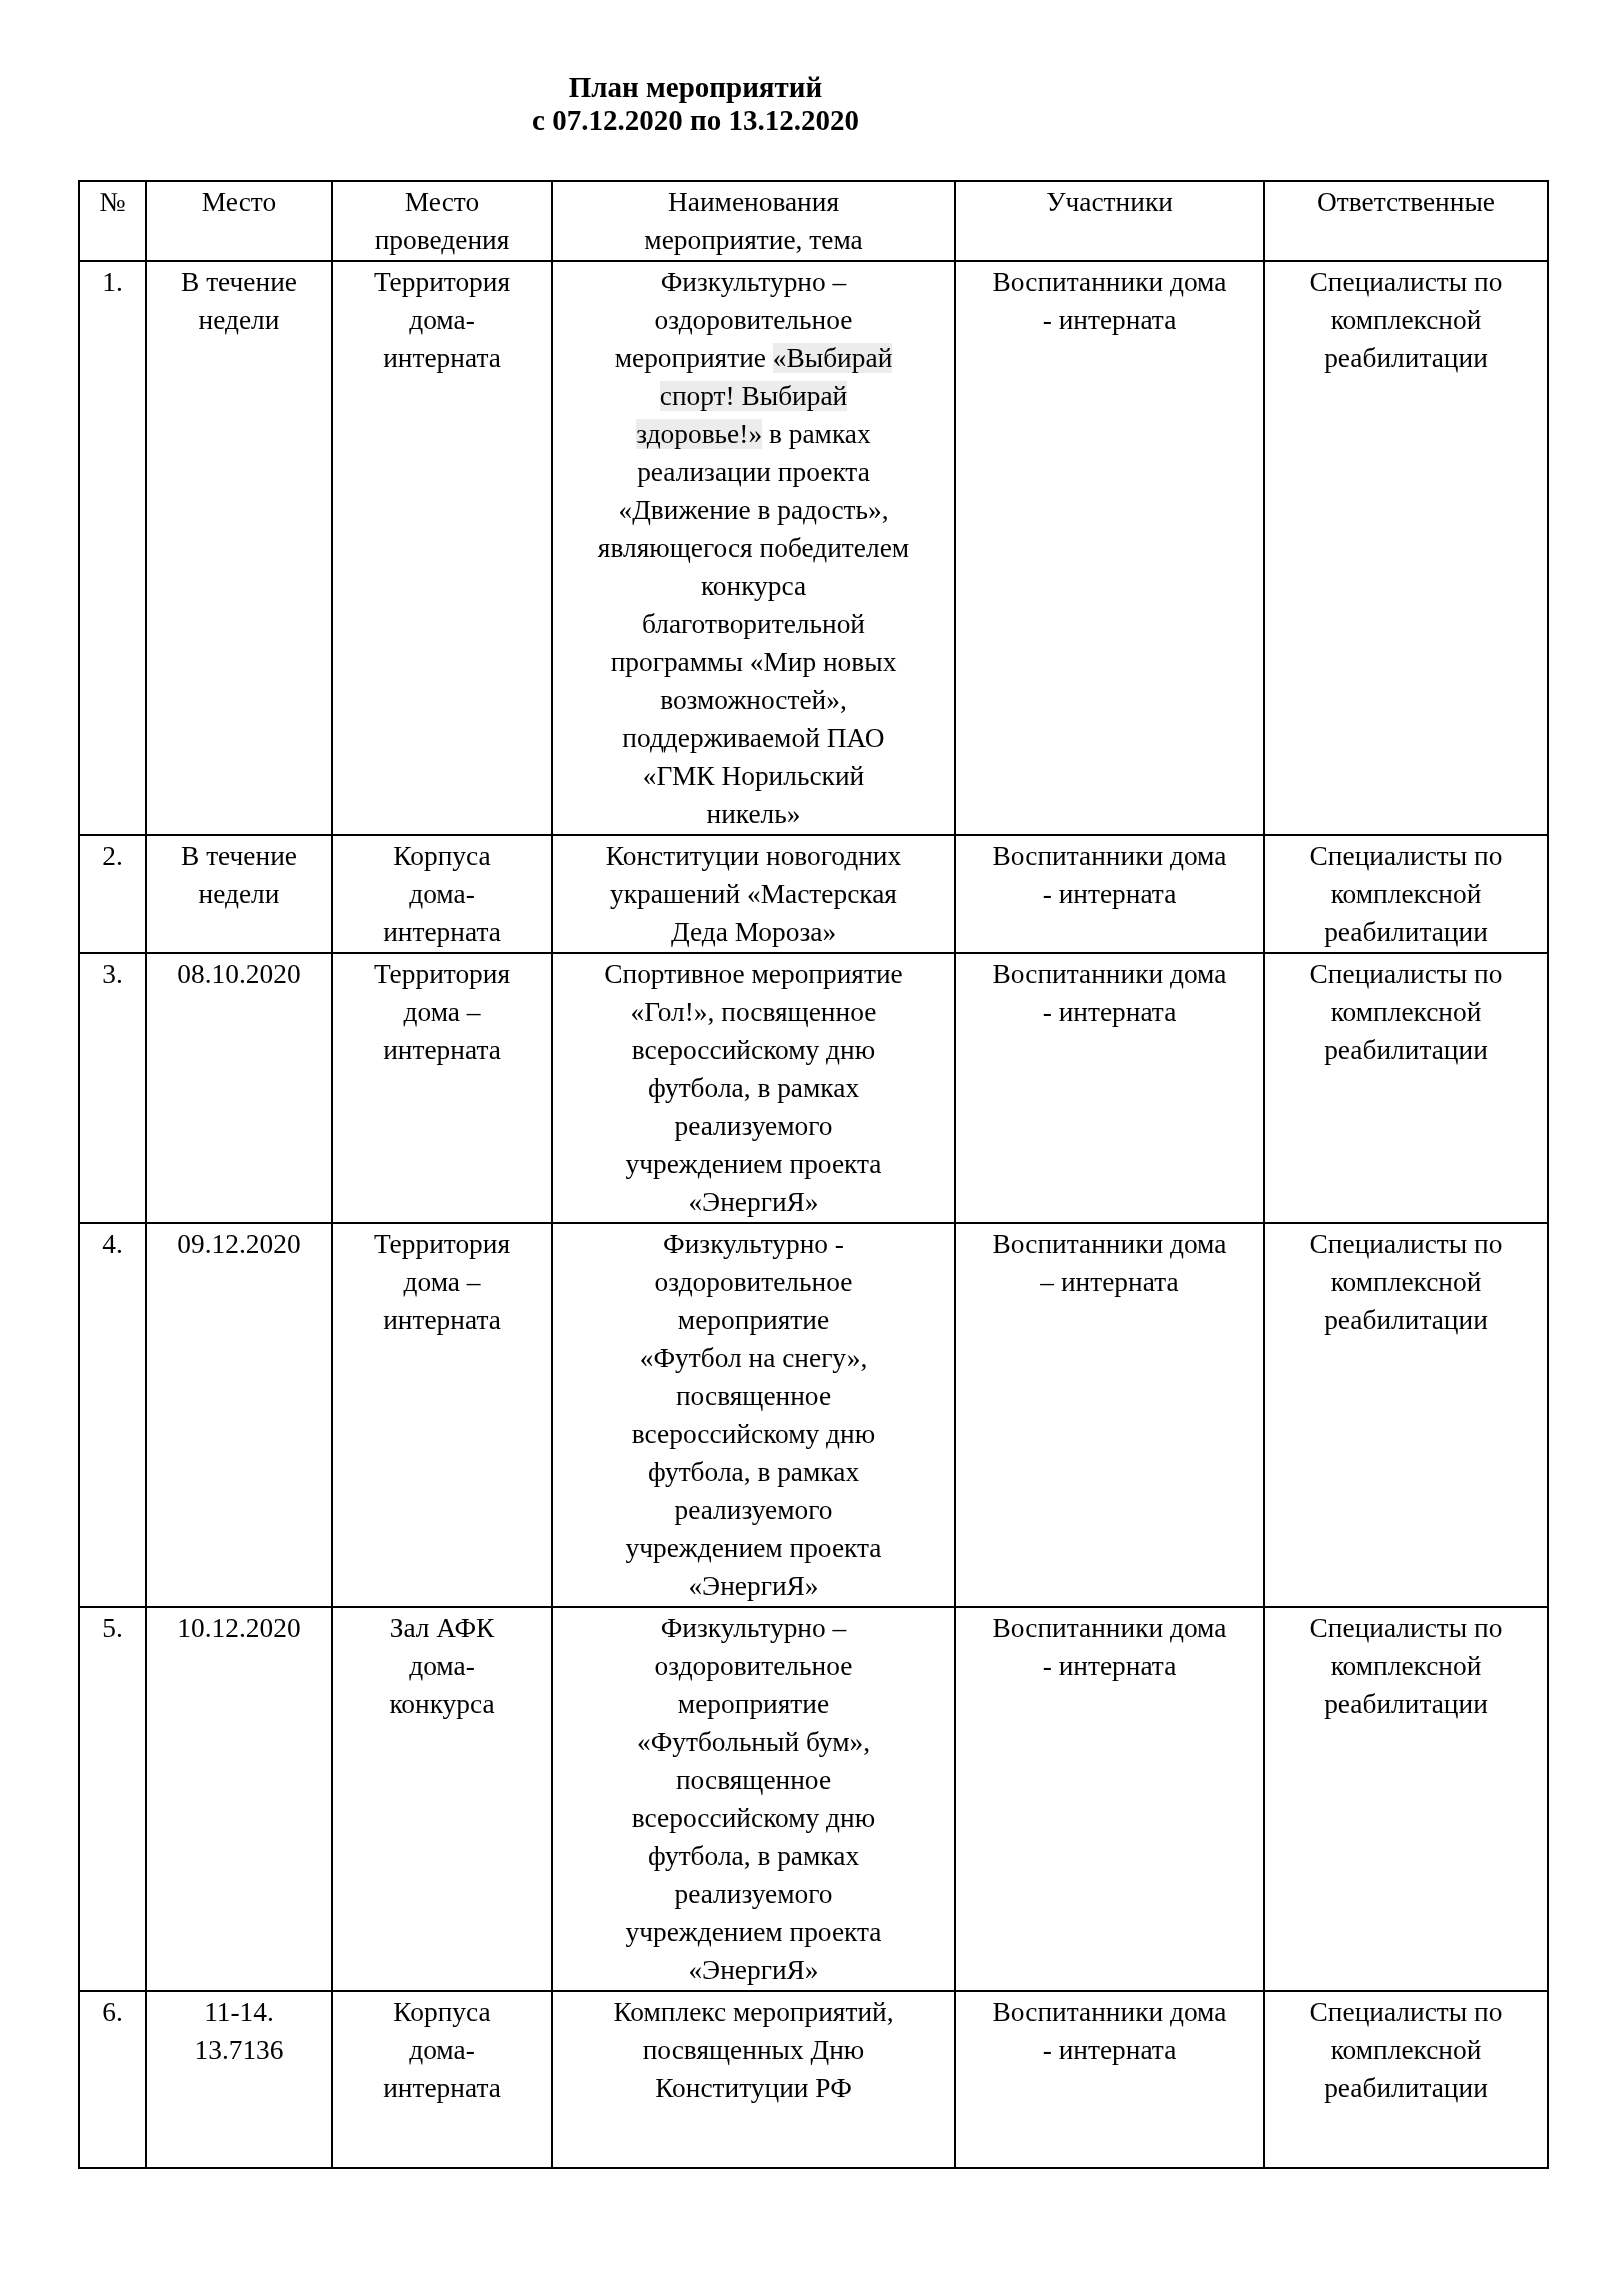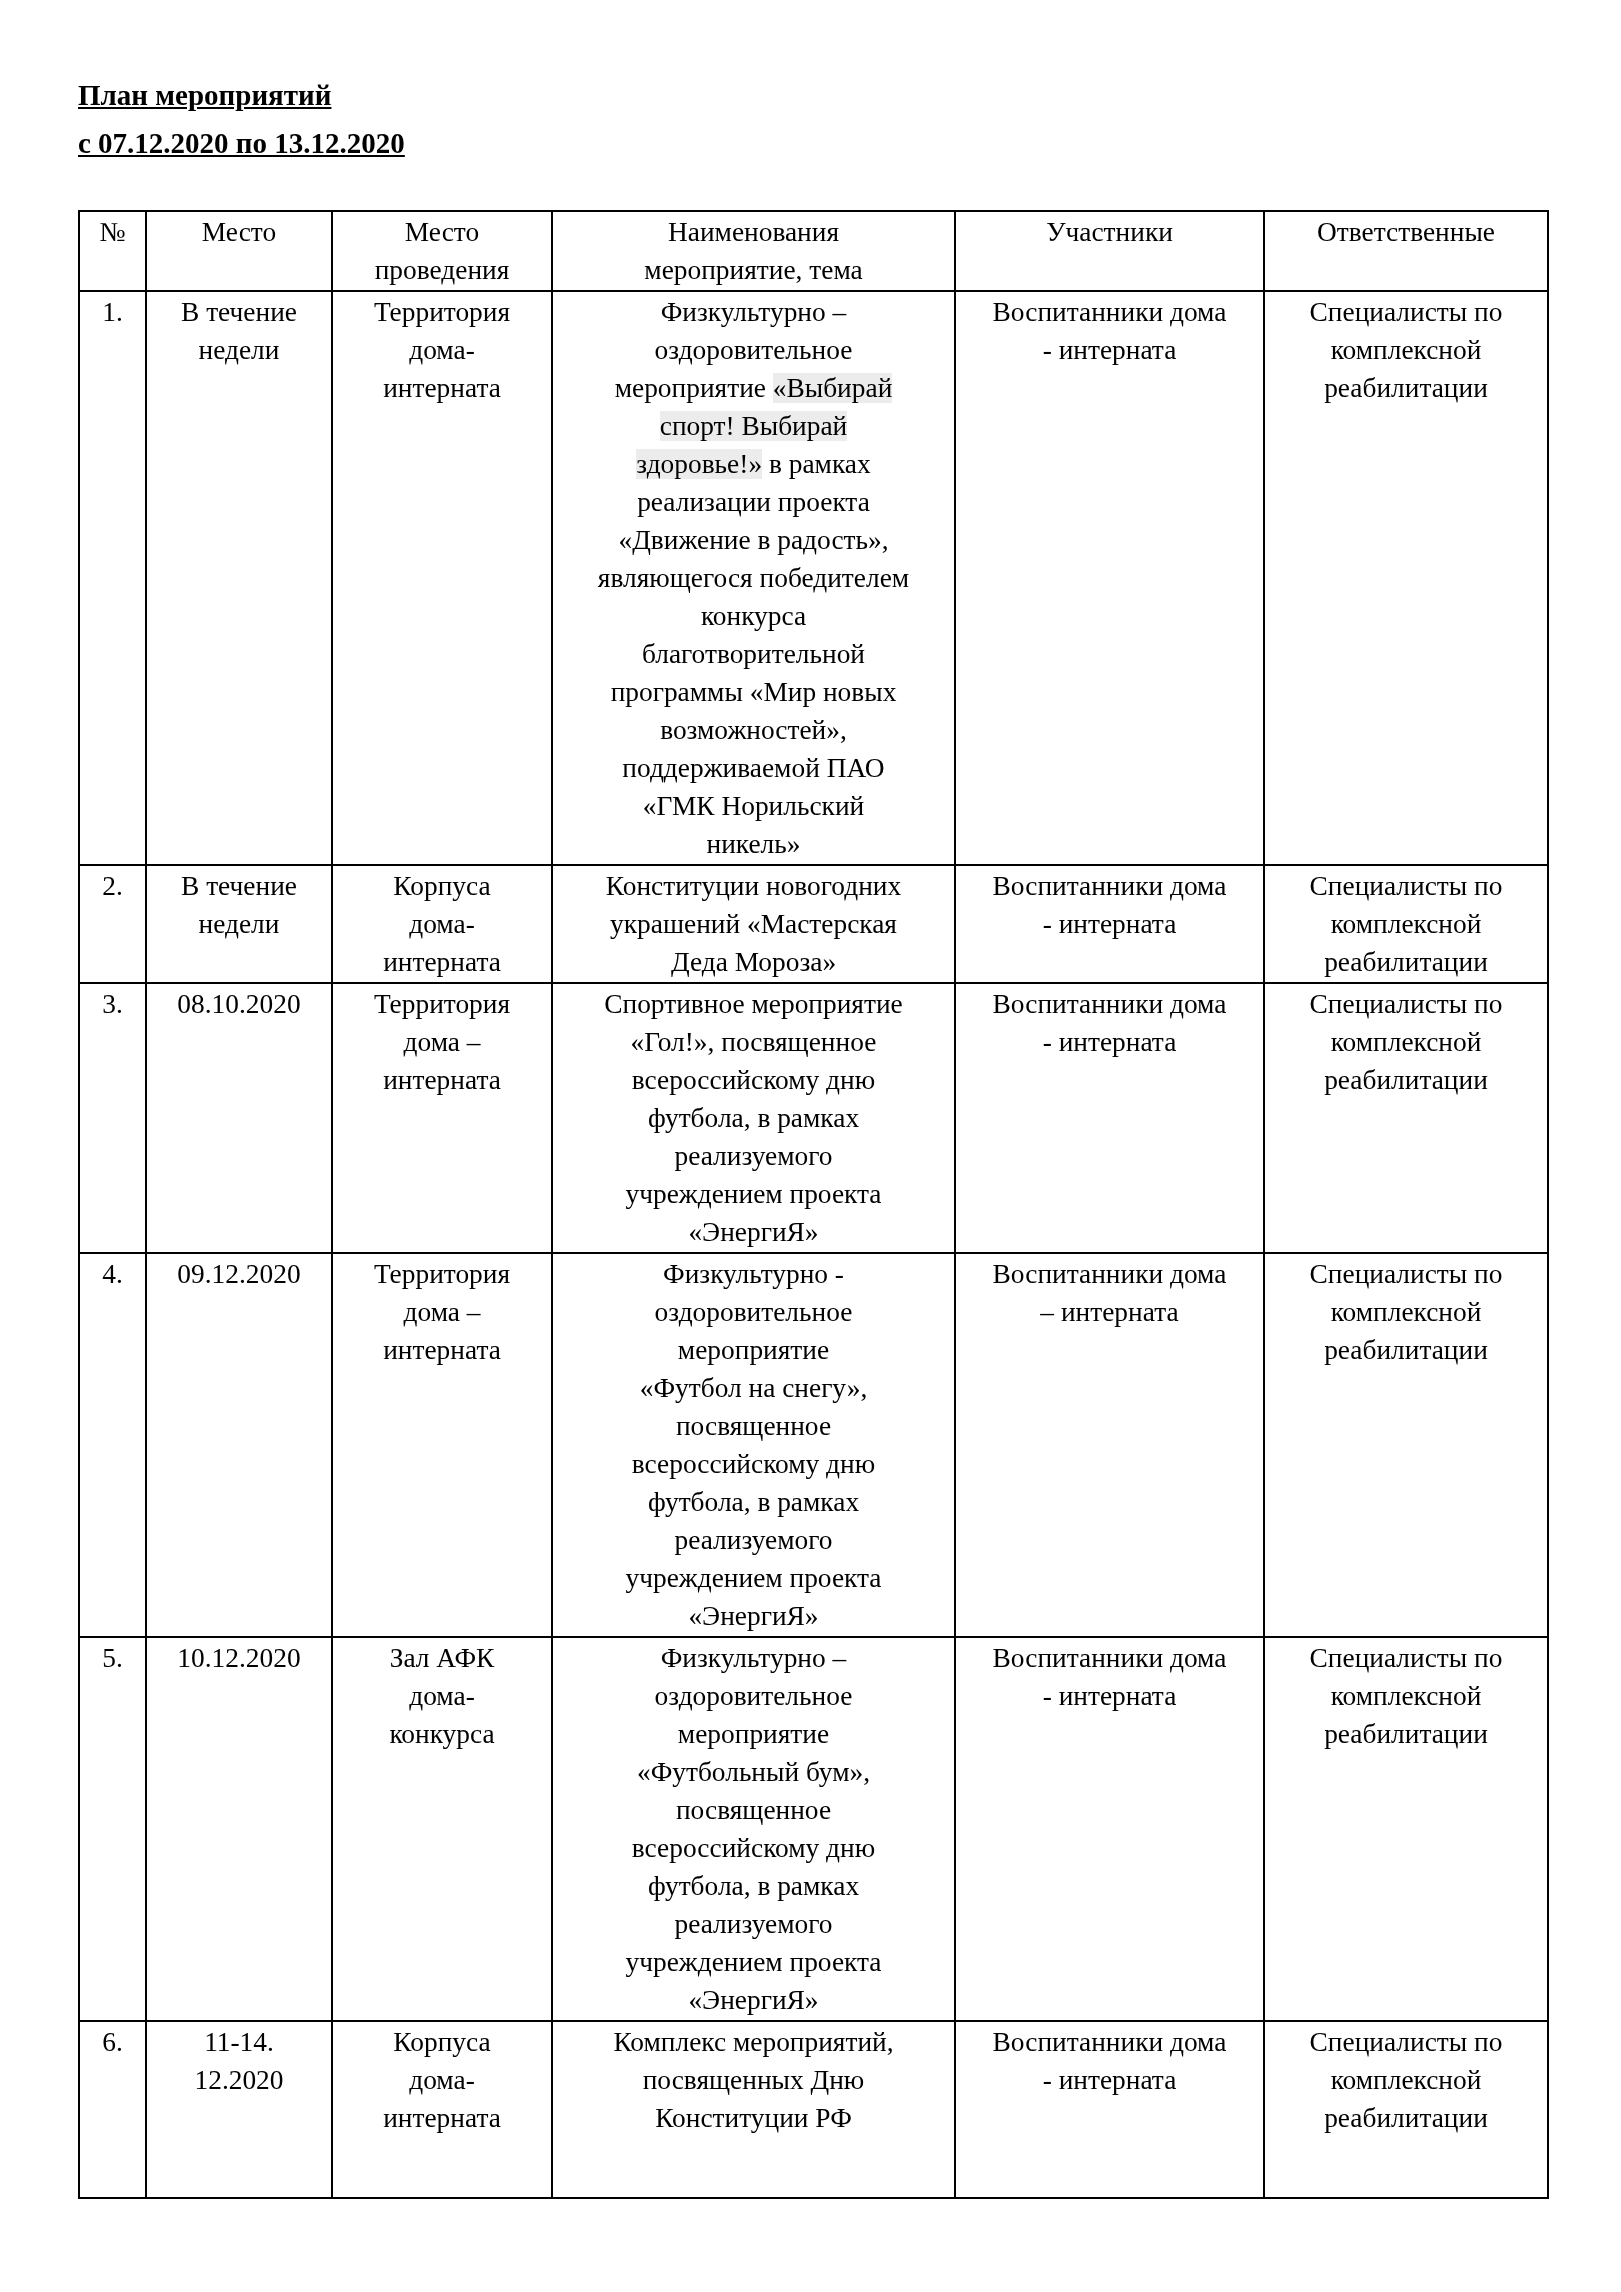"План мероприятий" .title-block { line-height: 48px -> 33px; text-align: none -> center; text-decoration: underline -> none }
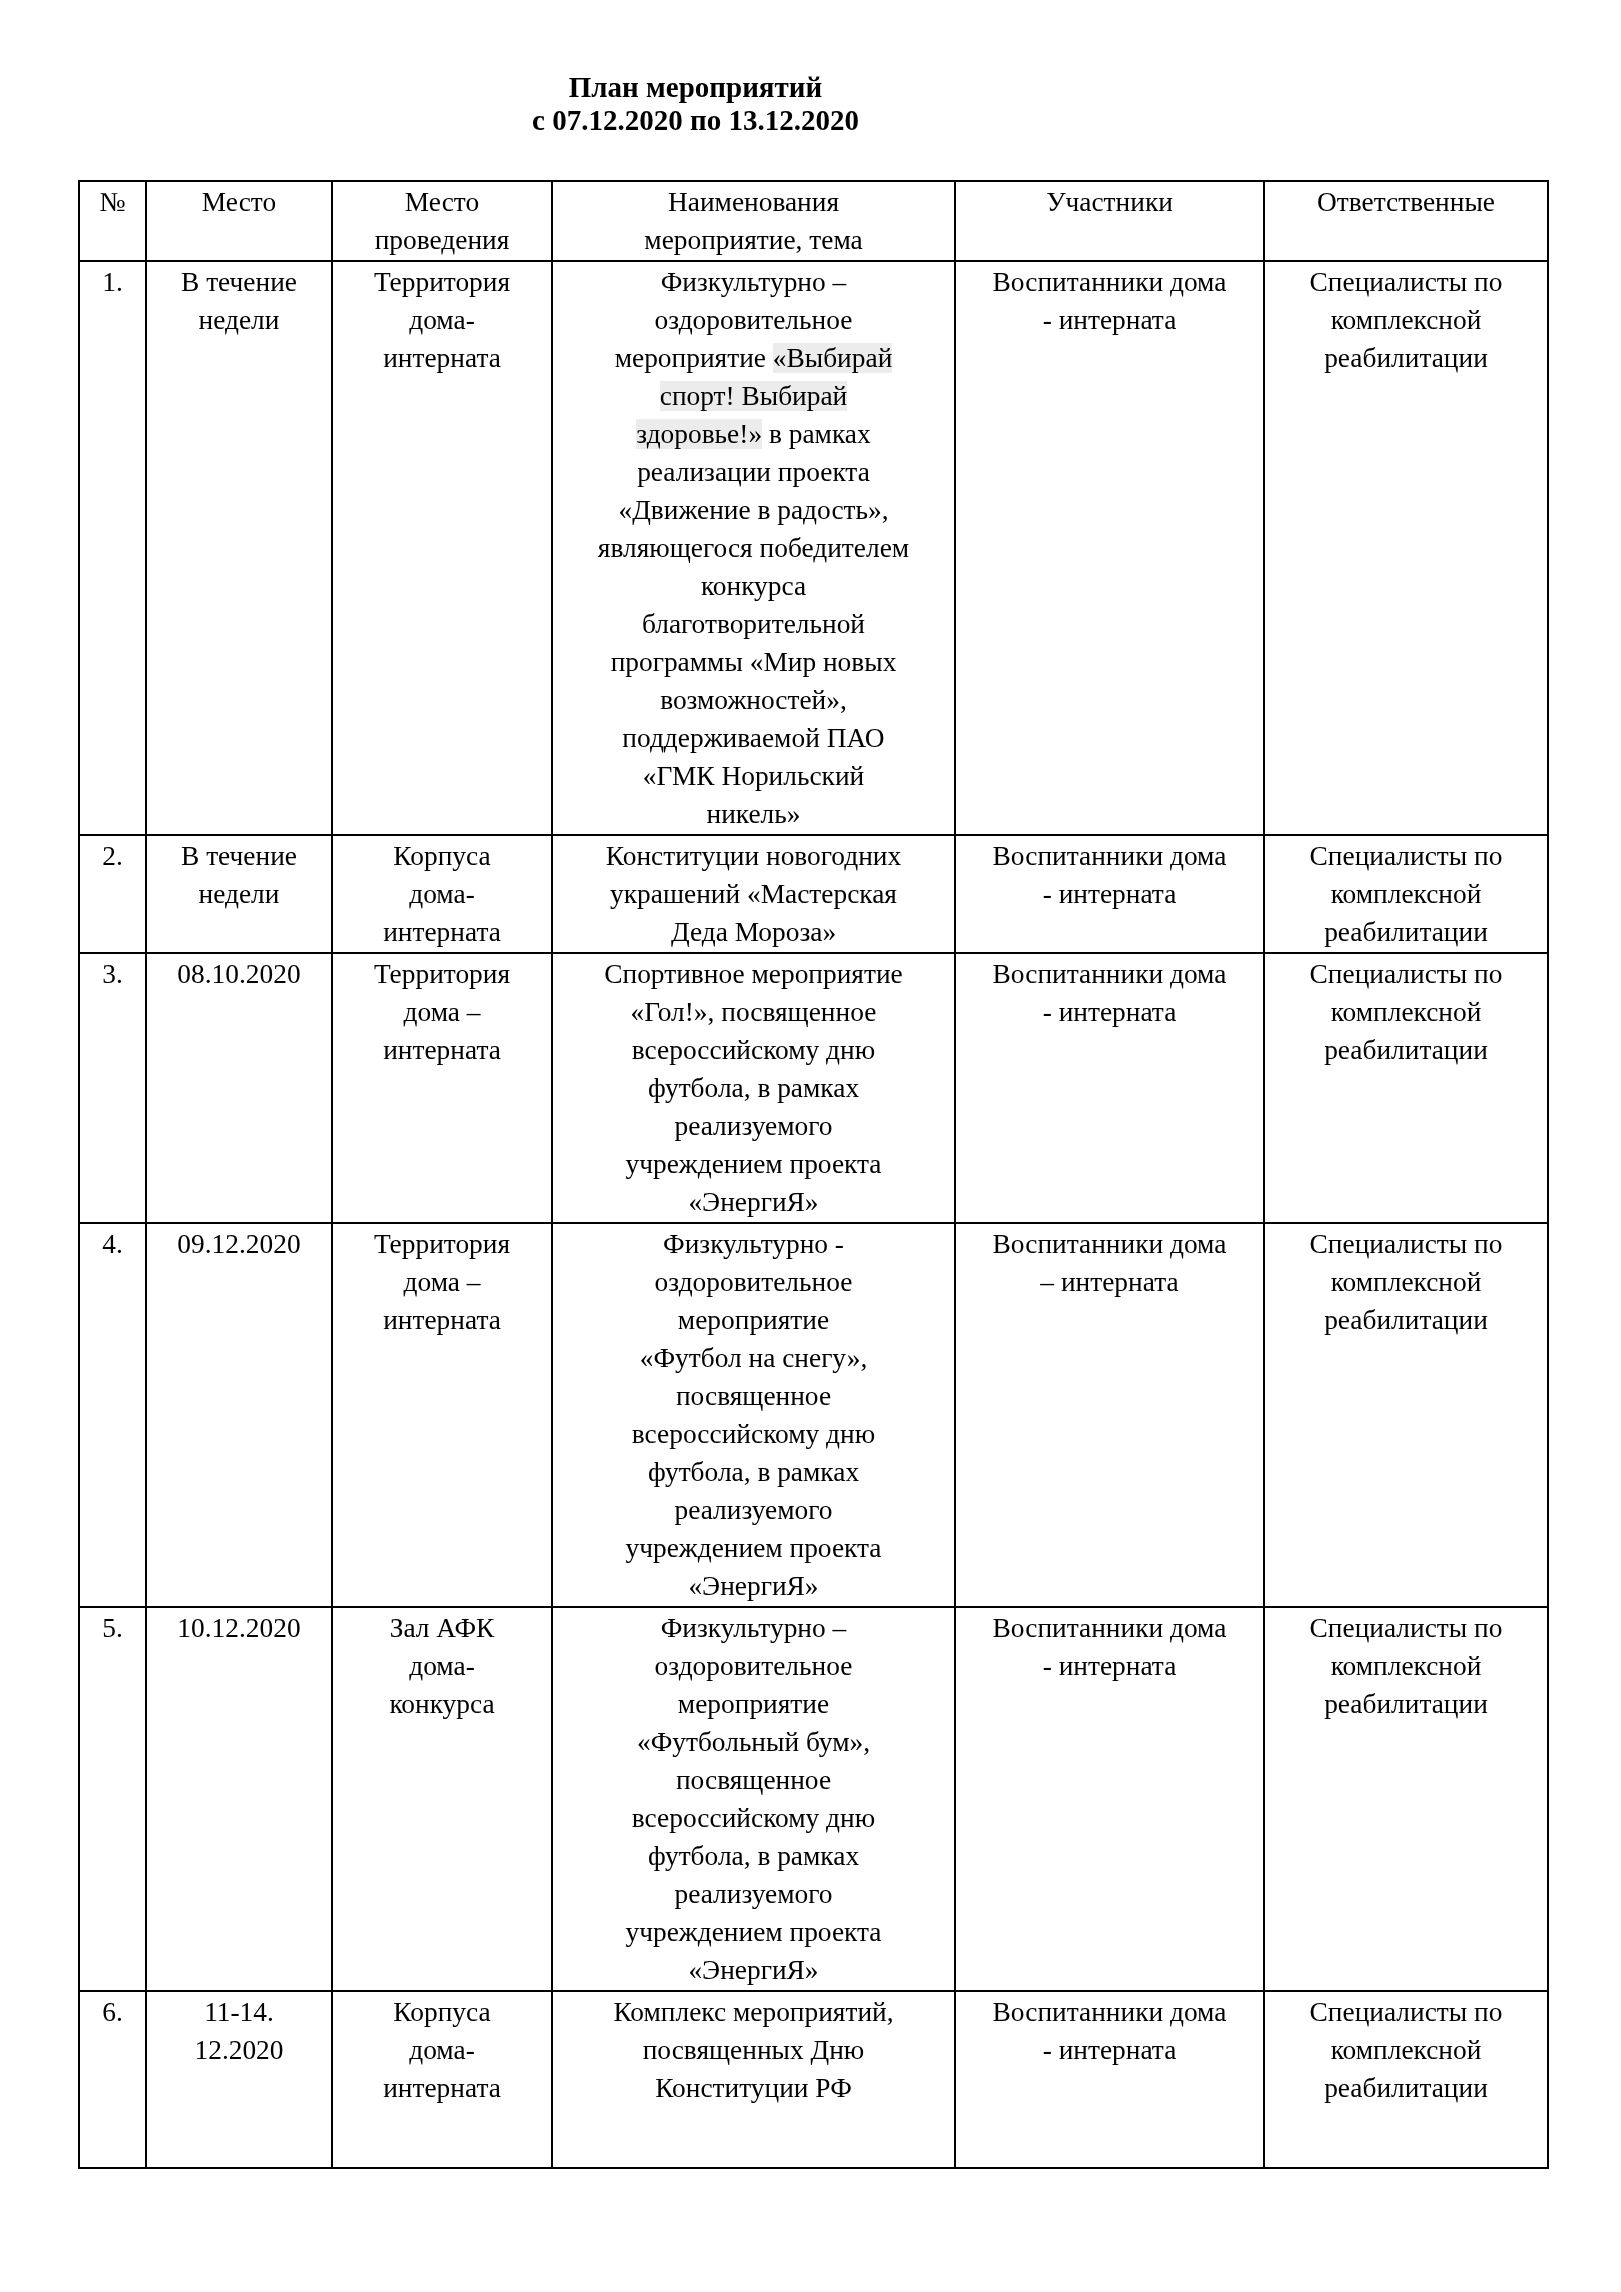"11-14." td { text: 12.2020 -> 13.7136 }
